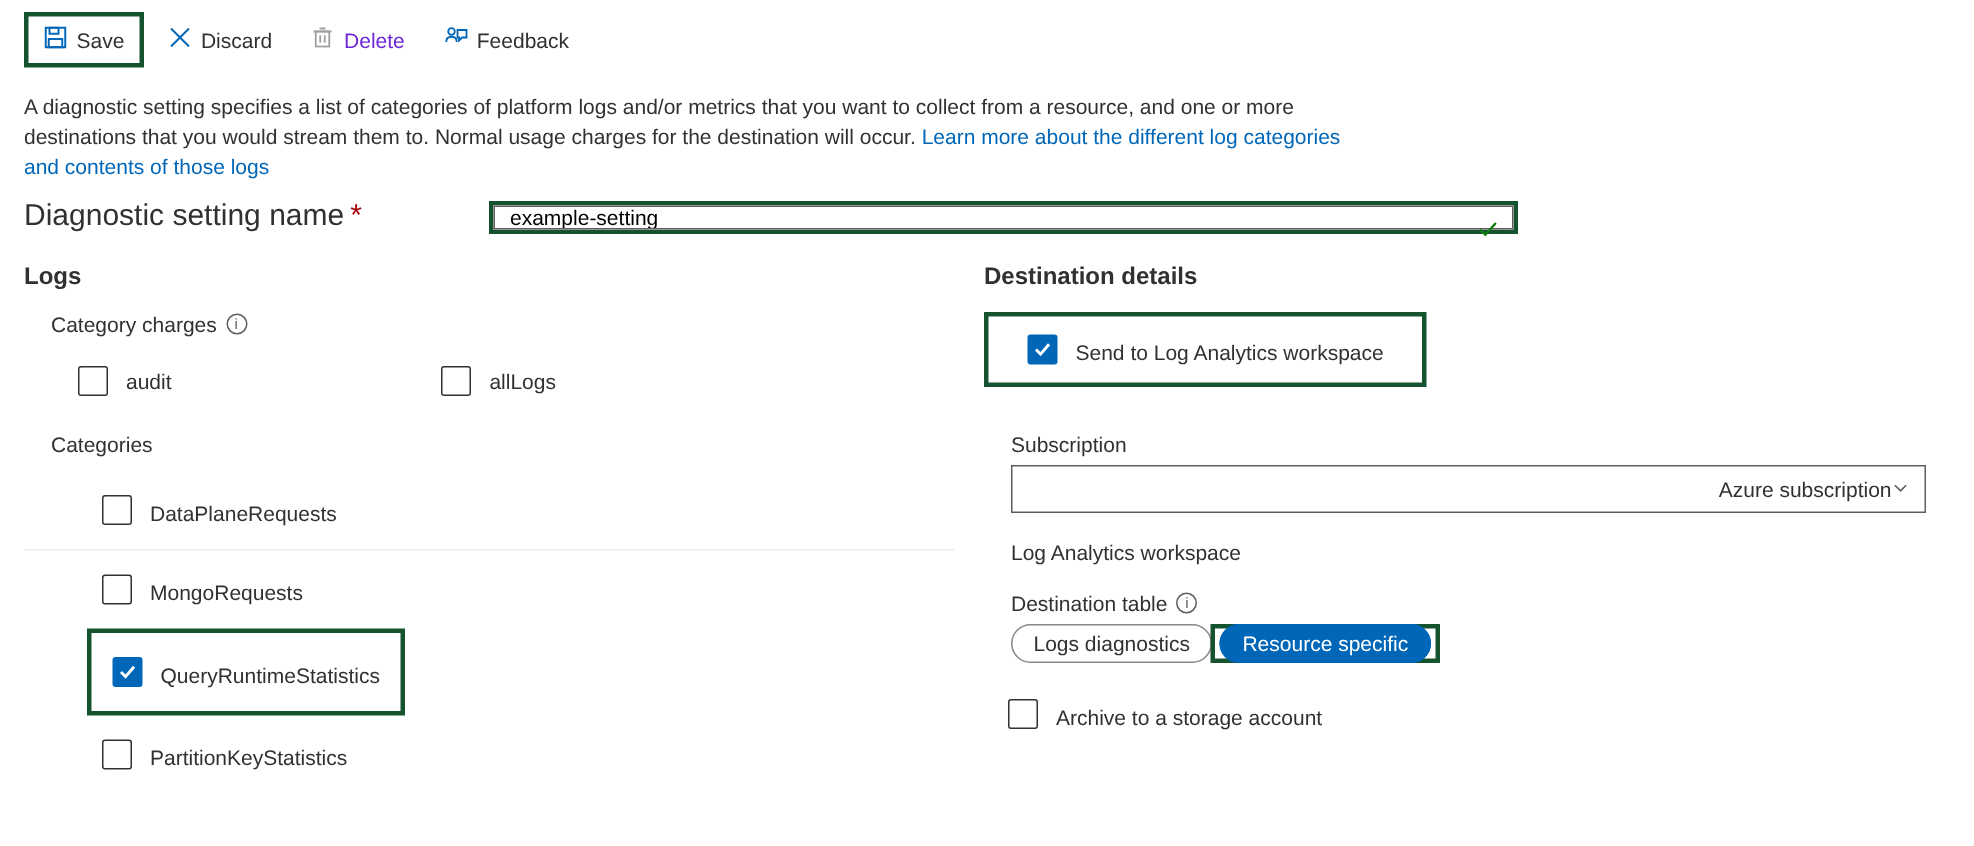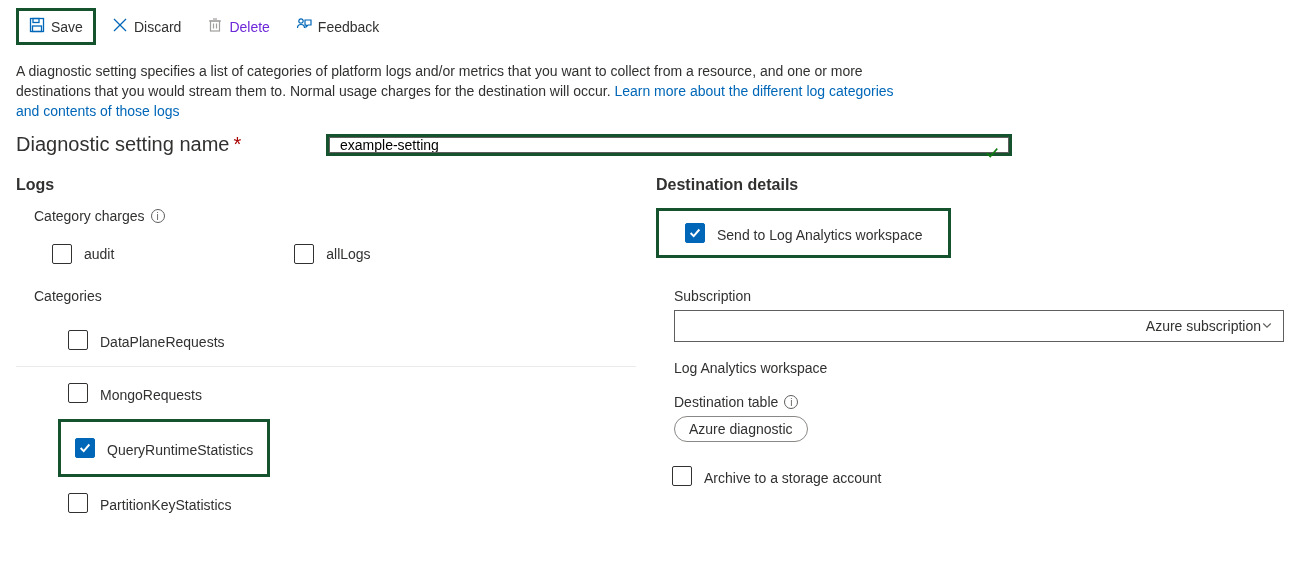"Azure diagnostic" span.pill { text: Azure diagnostic -> Logs diagnostics }
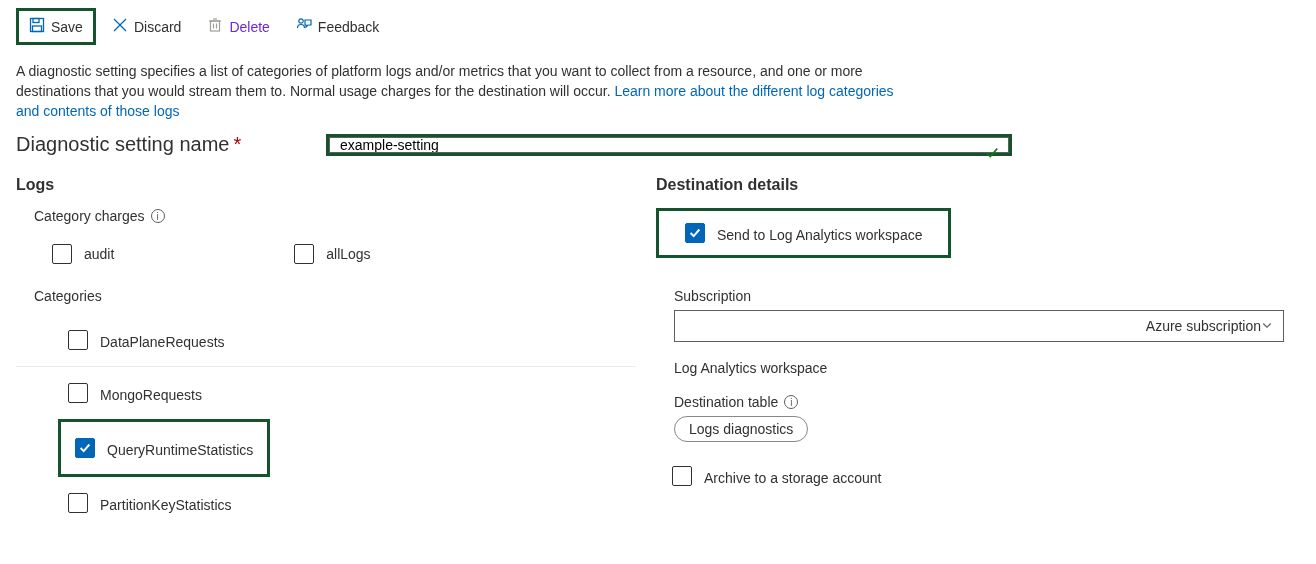"Resource specific" span.highlight-red { html: none -> <span> <span>Resource specific</span> </span> }
